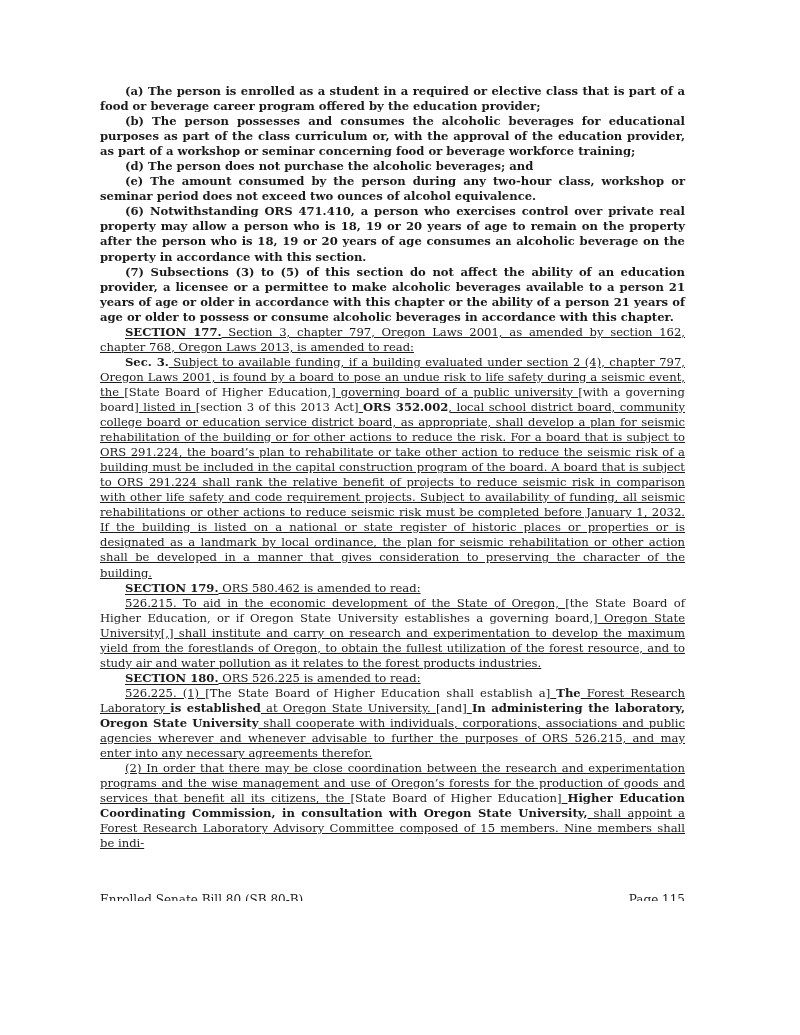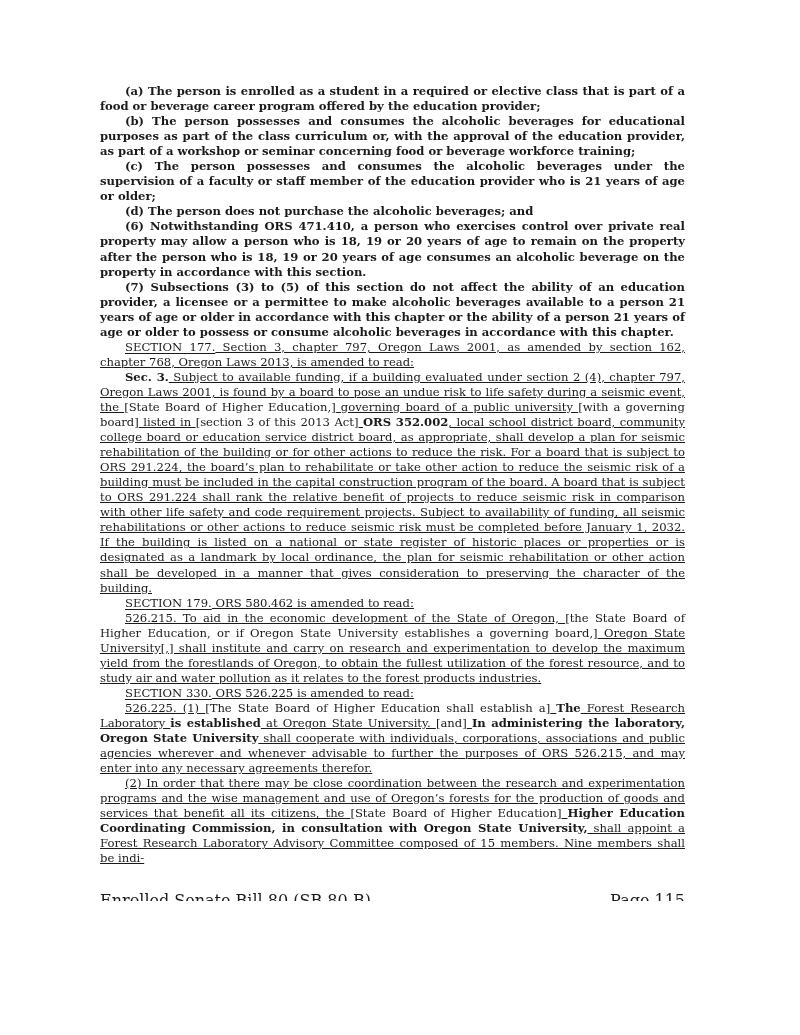"(c) The person possesses and" p.para { html: <p><span>(c) The person possesses and consumes the alcoholic beverages under the supervision of a faculty or staff member of the education provider who is 21 years of age or older;</span></p> -> none }
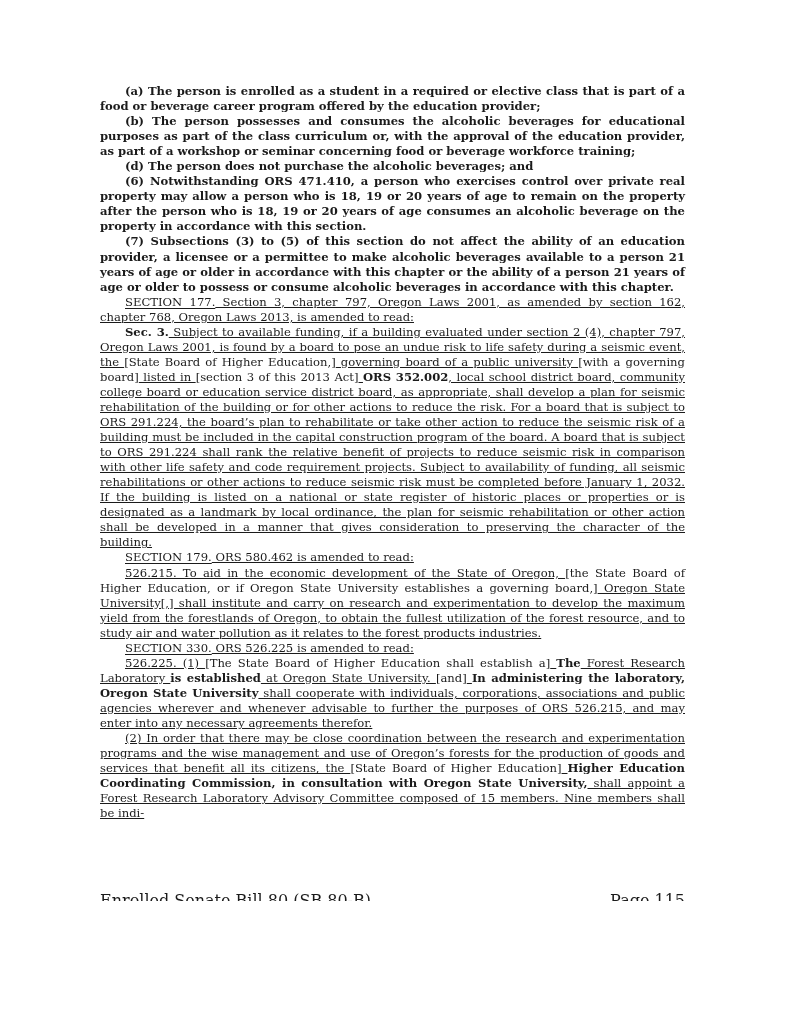"(e) The amount consumed by" p.para { html: none -> <p><span>(e) The amount consumed by the person during any two-hour class, workshop or seminar period does not exceed two ounces of alcohol equivalence.</span></p> }
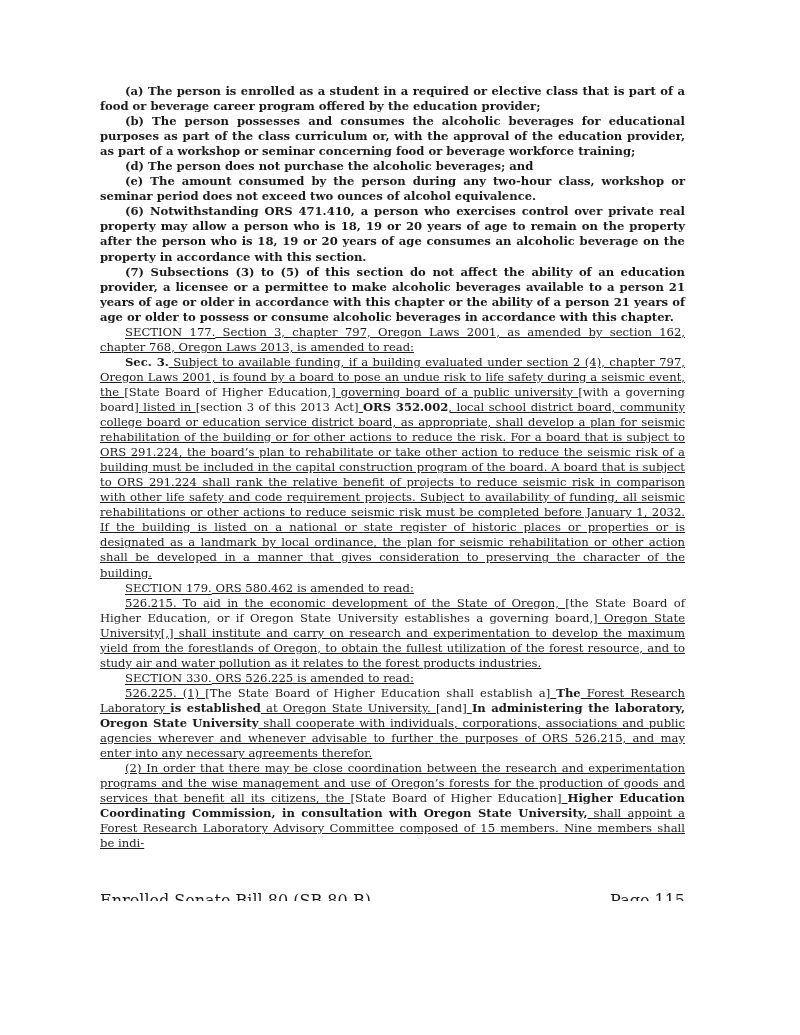"SECTION 177." .seg-bold-underline { font-weight: normal -> bold }
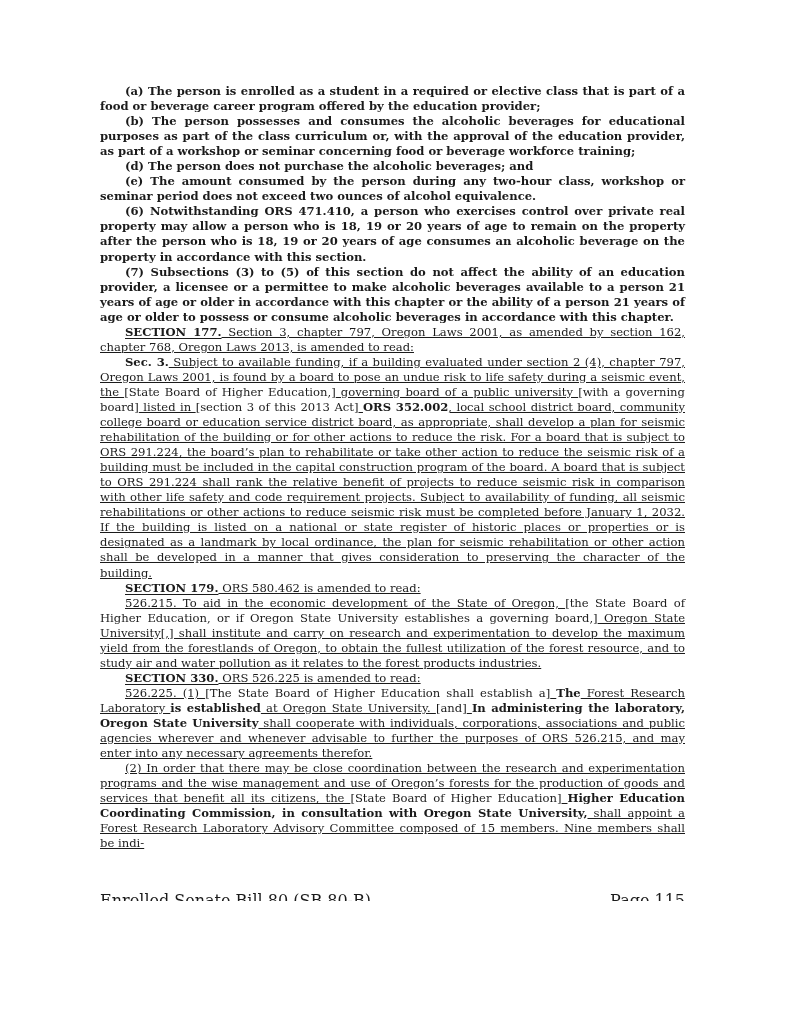"SECTION 330." span.seg-bold-underline { text: 330 -> 180 }
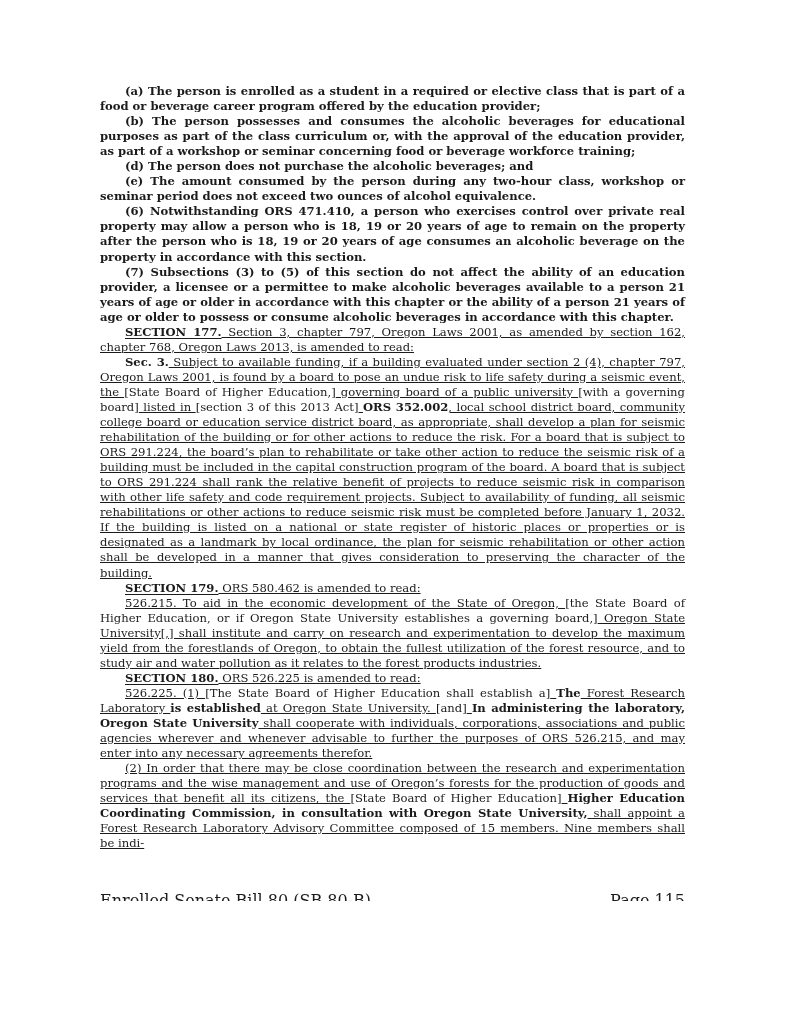"Enrolled Senate Bill 80 (SB" .footer { font-size: 16px -> 12px }
